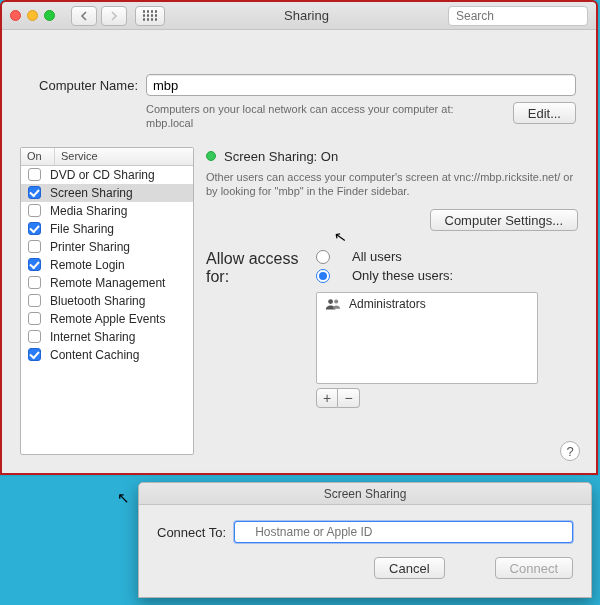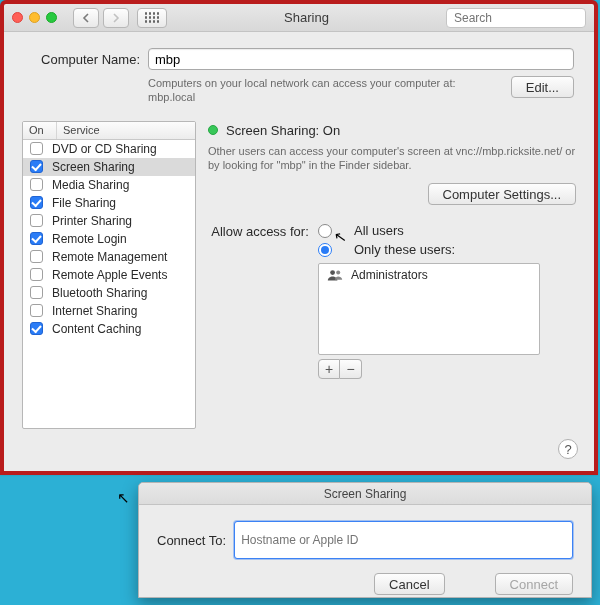"Sharing" .window { border: 4px solid #b91c1c -> 2px solid #b91c1c }
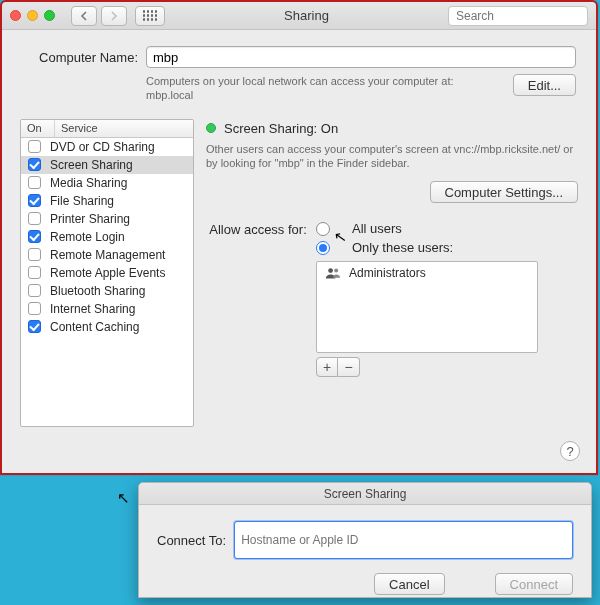"Computer Name:" .cname-row { margin-top: none -> 28px }
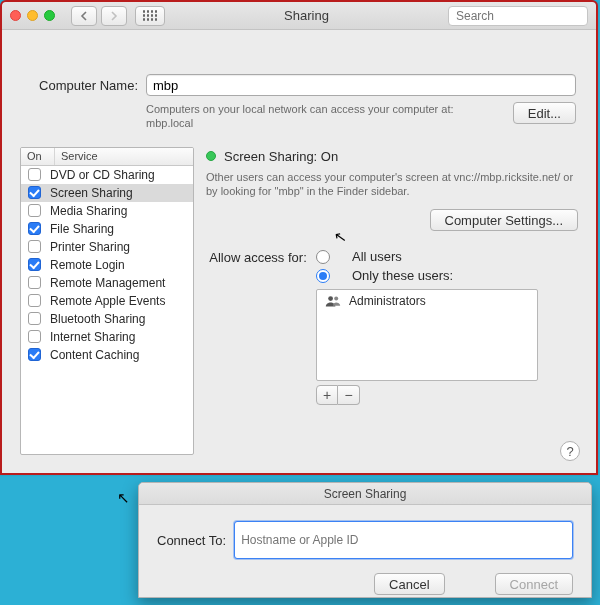"Allow access for:" .access-label { font-size: 13px -> 16px; text-align: center -> left }
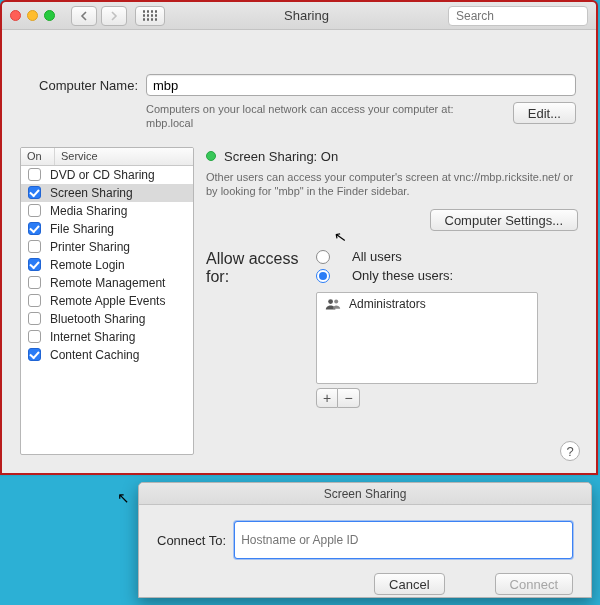"Remote Apple Events" div.svc-row { order: before "Bluetooth Sharing" -> after "Bluetooth Sharing" }
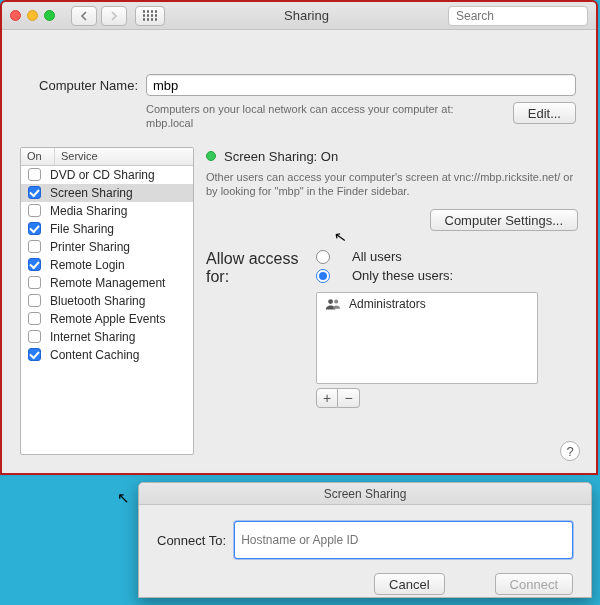"Hostname or Apple ID" .ct-input { height: 38px -> 22px; padding: 0 6px -> 0 20px }
